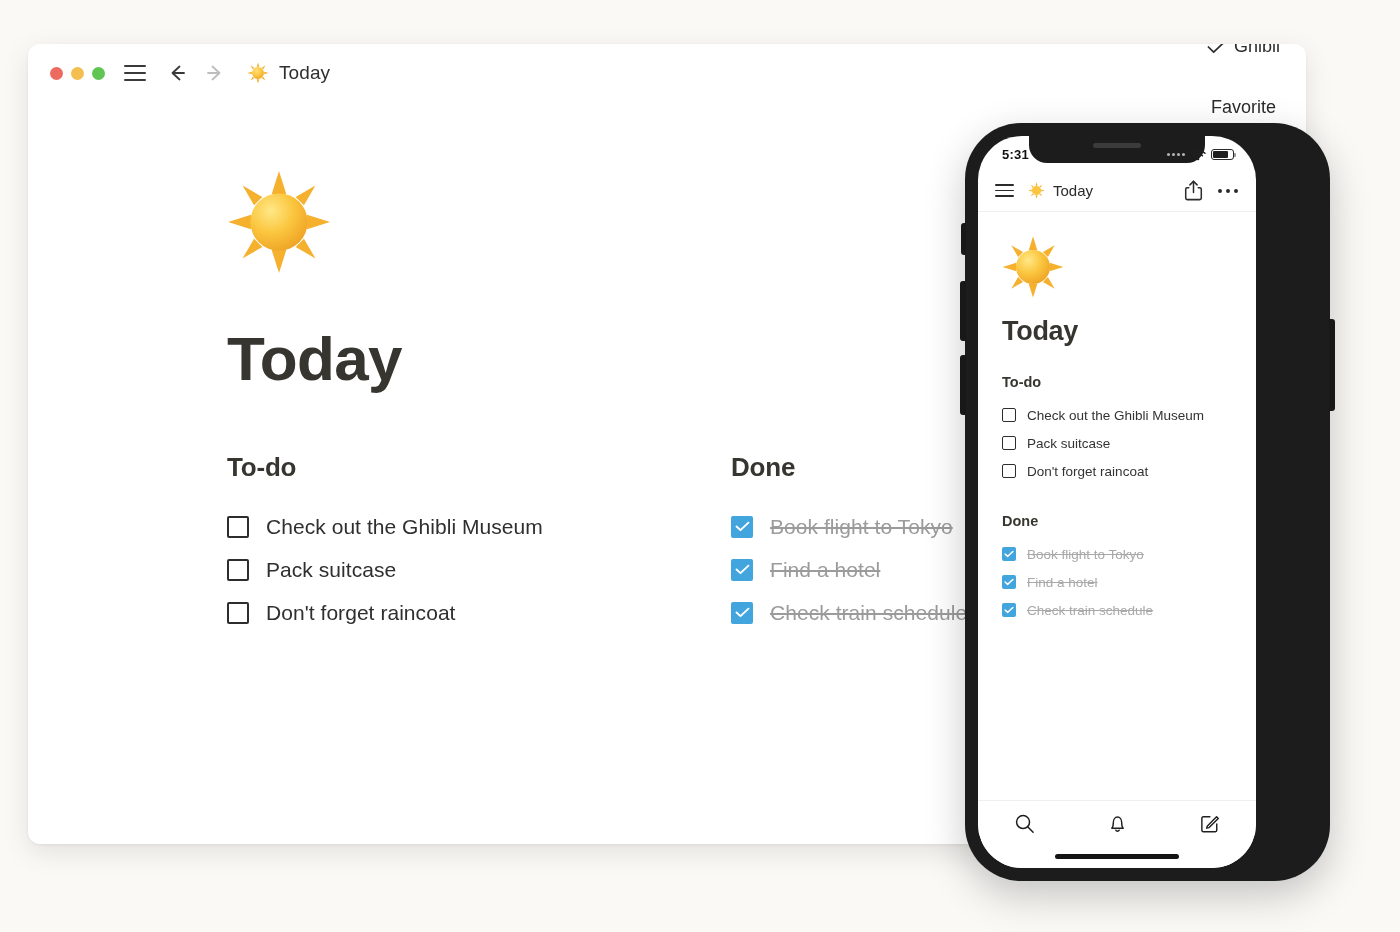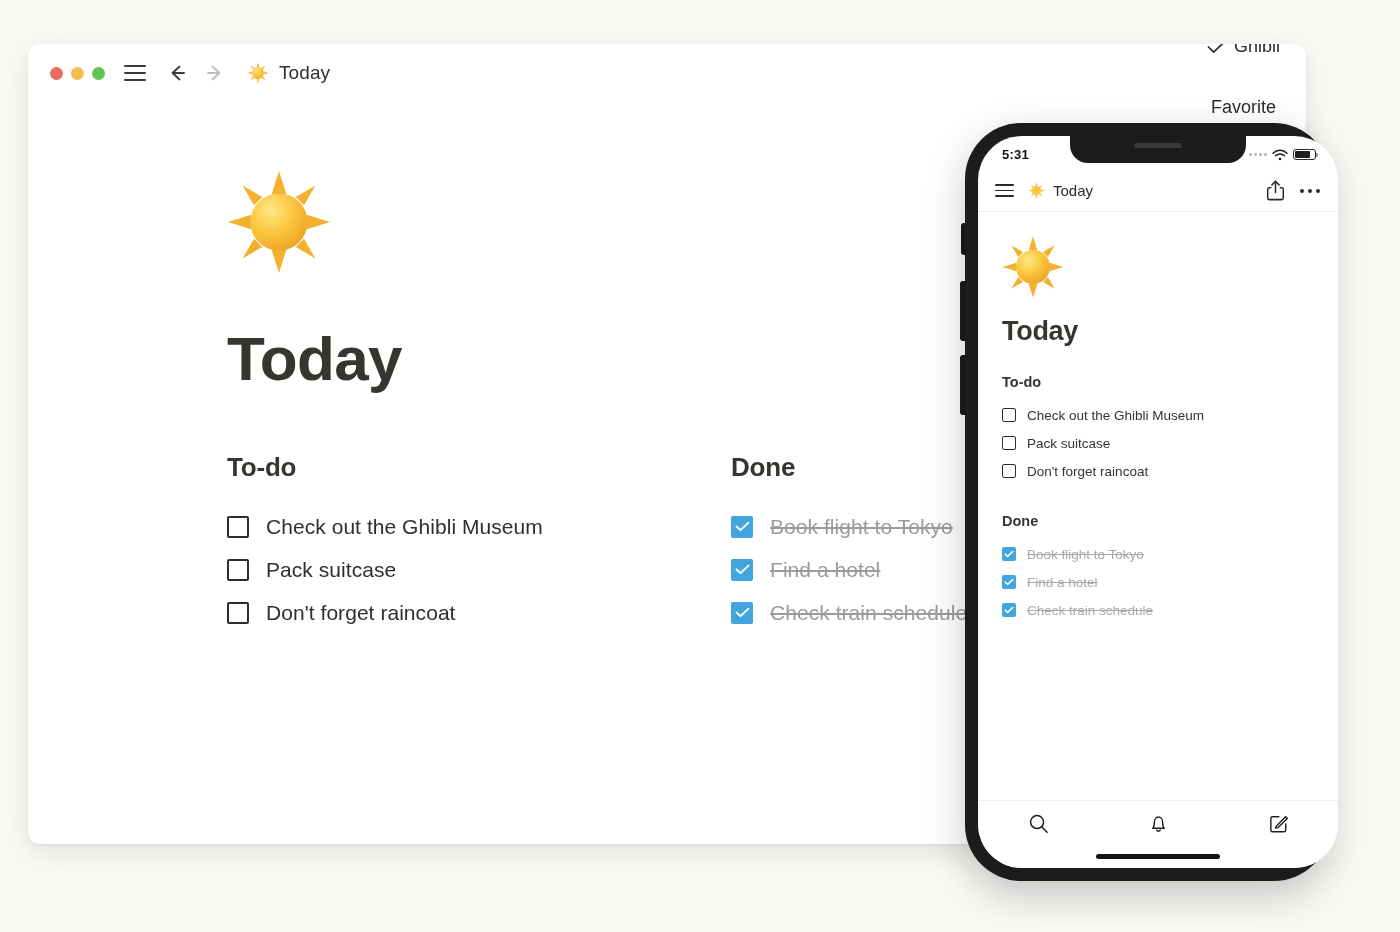"5:31" .phone-screen { width: 360px -> 278px }
